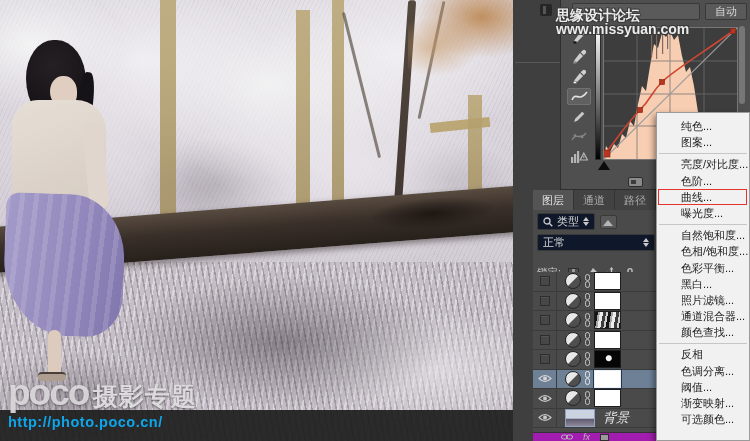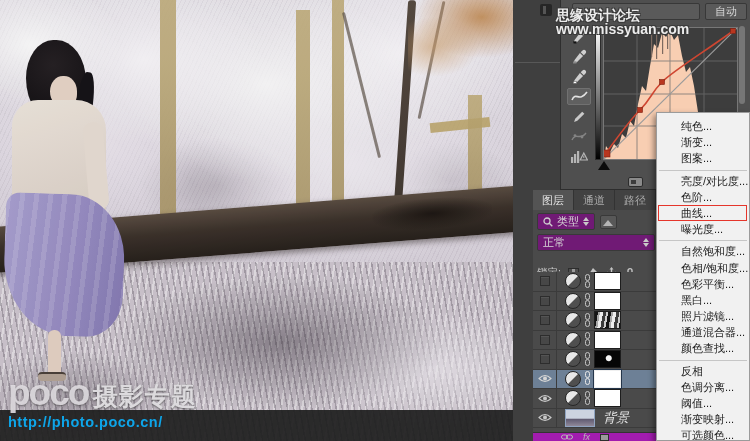"渐变..." div.mi { html: <div>渐变...</div> -> none }
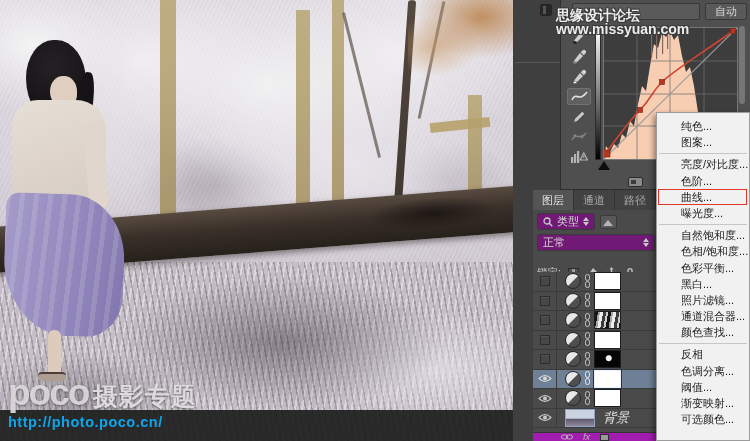"类型" .dd { background: #701a75 -> #0f172a }
